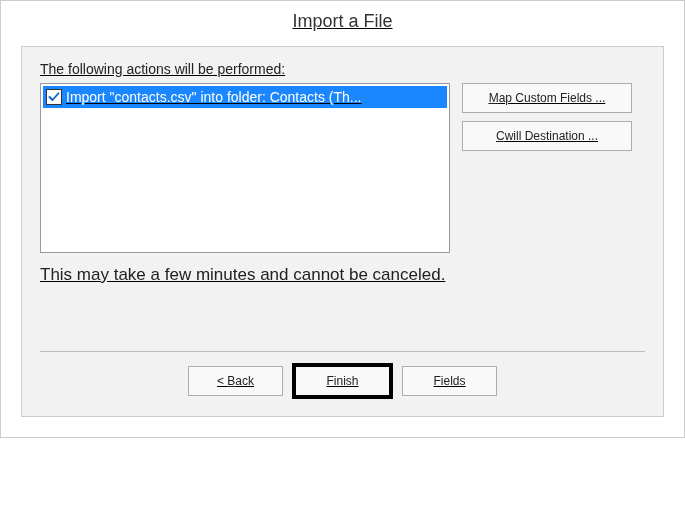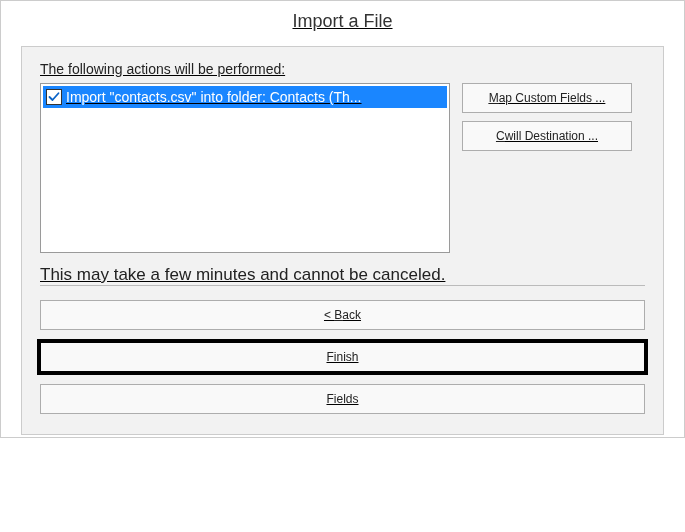"< Back" .bottom-buttons { flex-direction: column -> none; justify-content: flex-end -> center }
